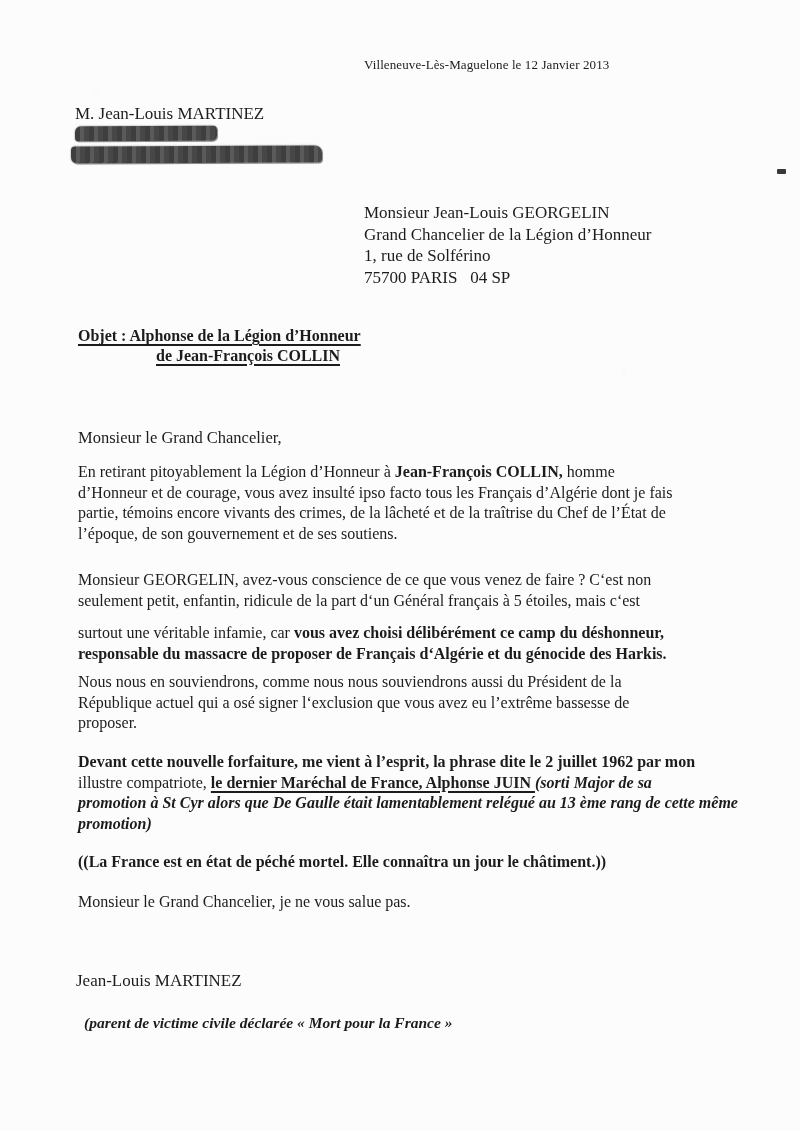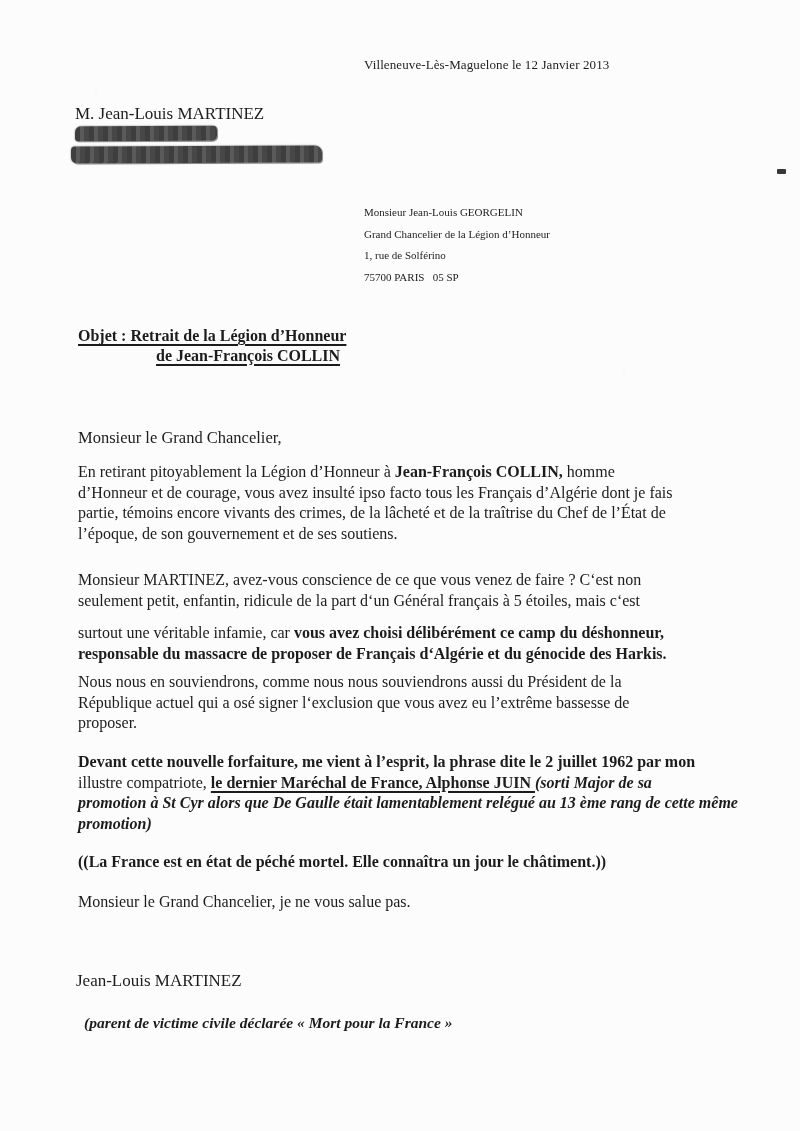"Monsieur Jean-Louis GEORGELIN" .recipient { font-size: 11px -> 17px }
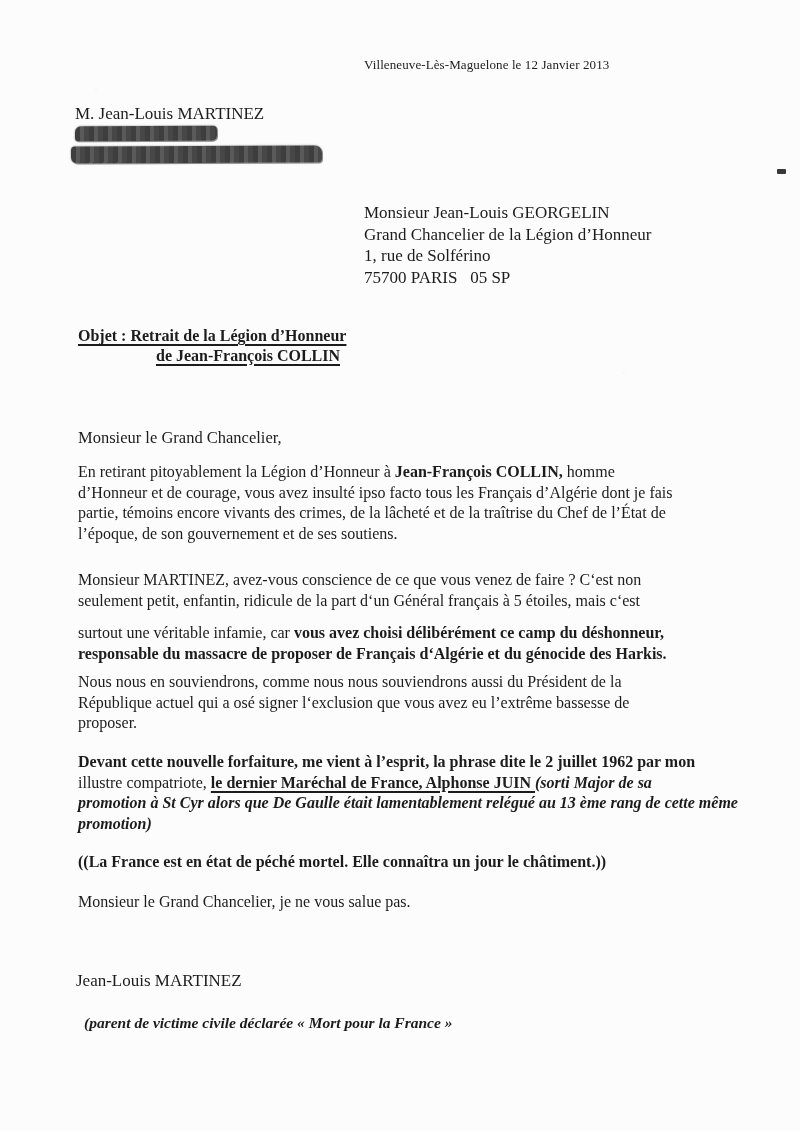"75700 PARIS 05 SP" div { text: 05 -> 04 }
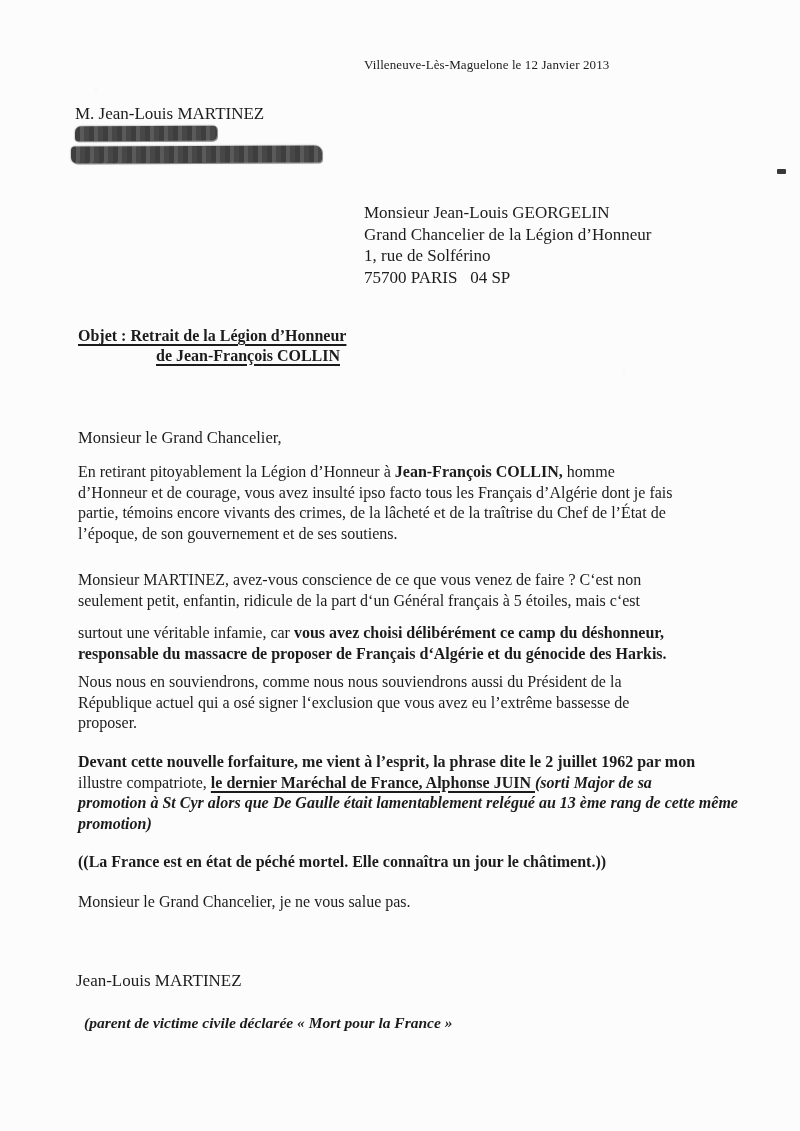"Objet : Retrait de la" div.subject-line1 { text: Retrait -> Alphonse }
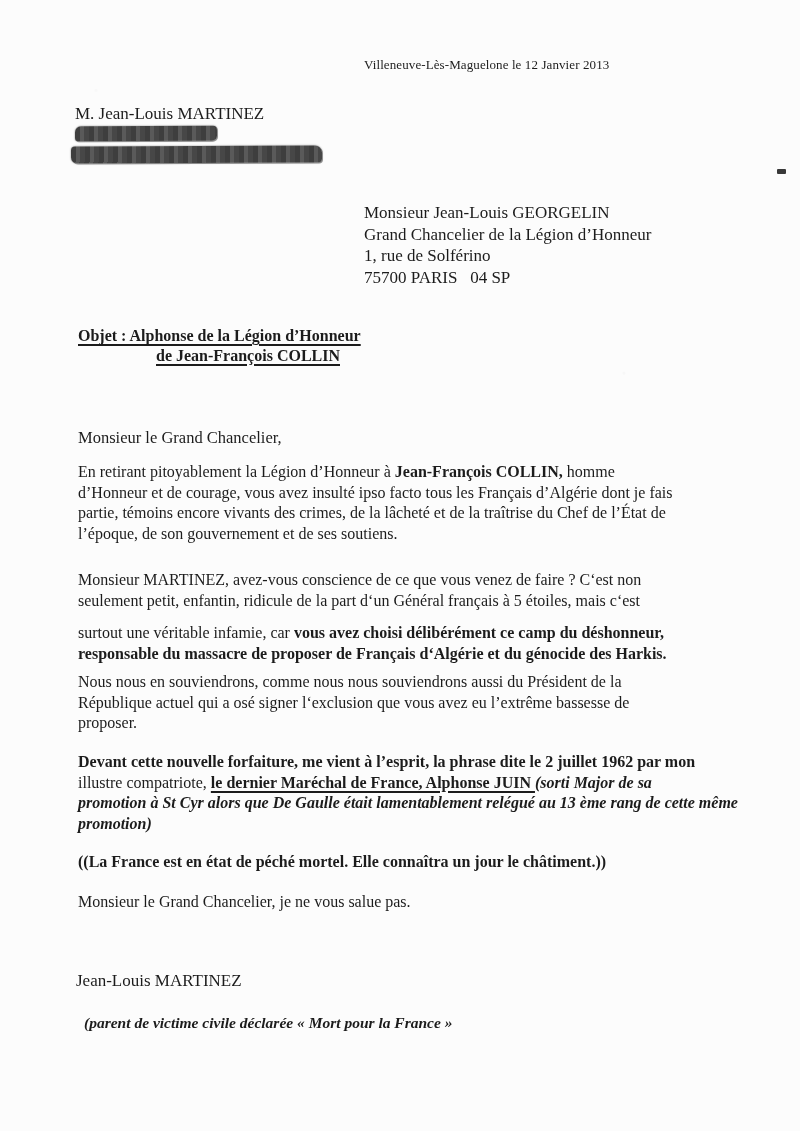"Monsieur MARTINEZ, avez-vous conscience" span { text: MARTINEZ -> GEORGELIN }
